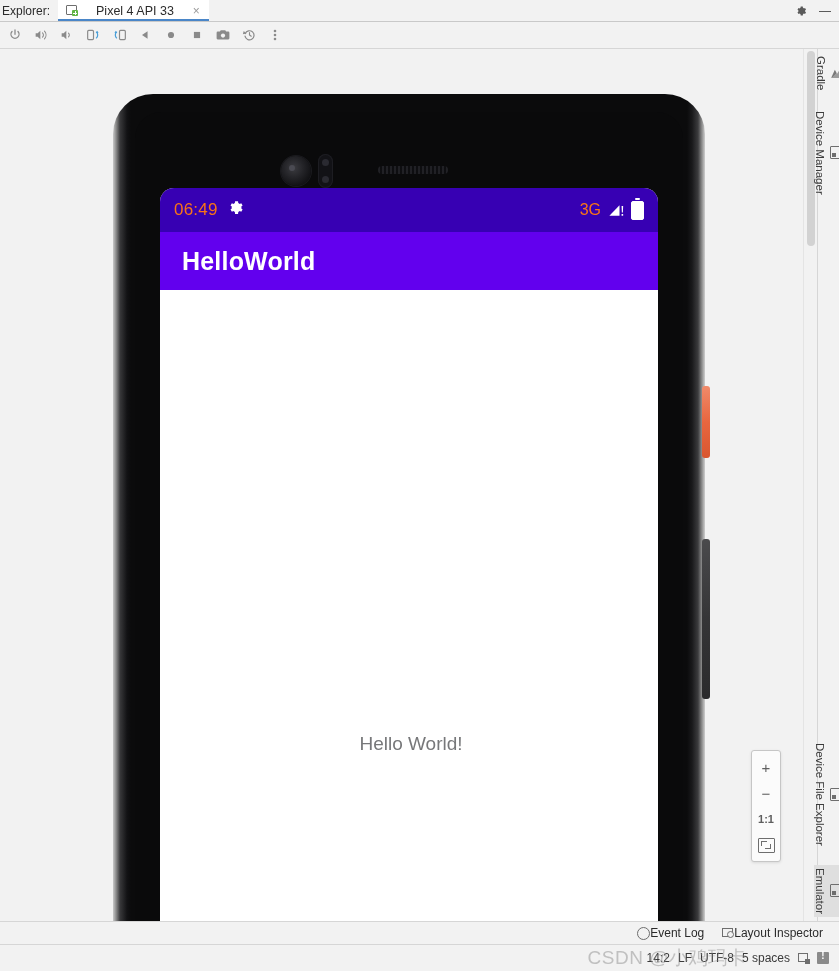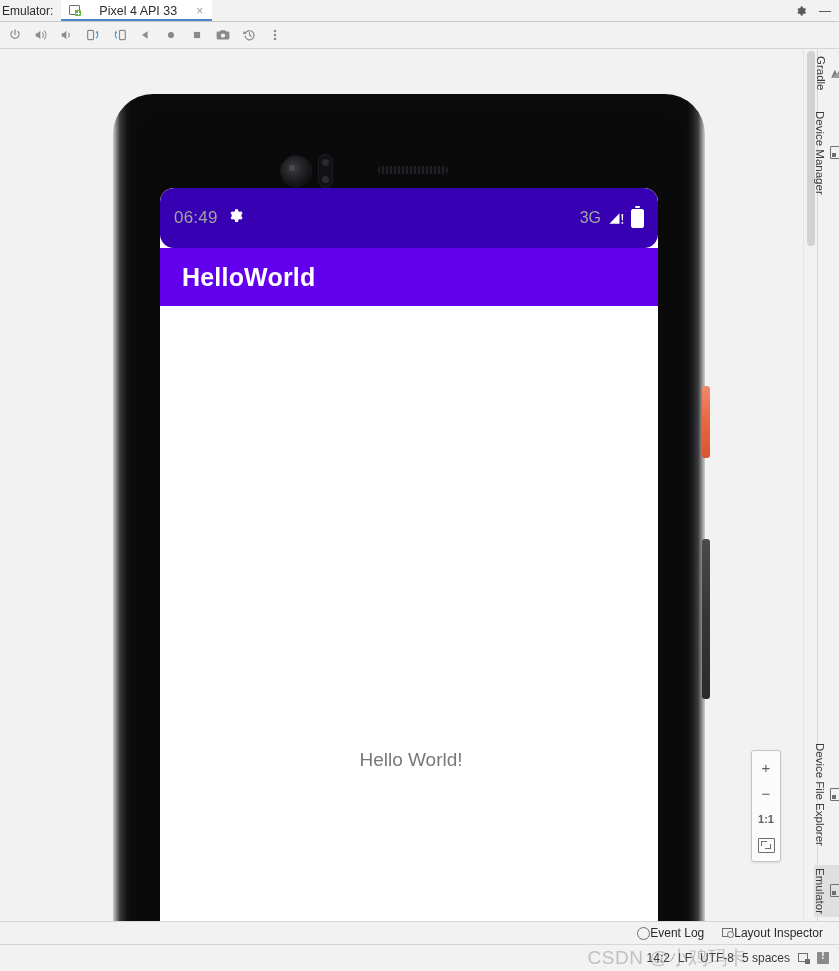"Emulator:" div.tool-window-label { text: Emulator -> Explorer }
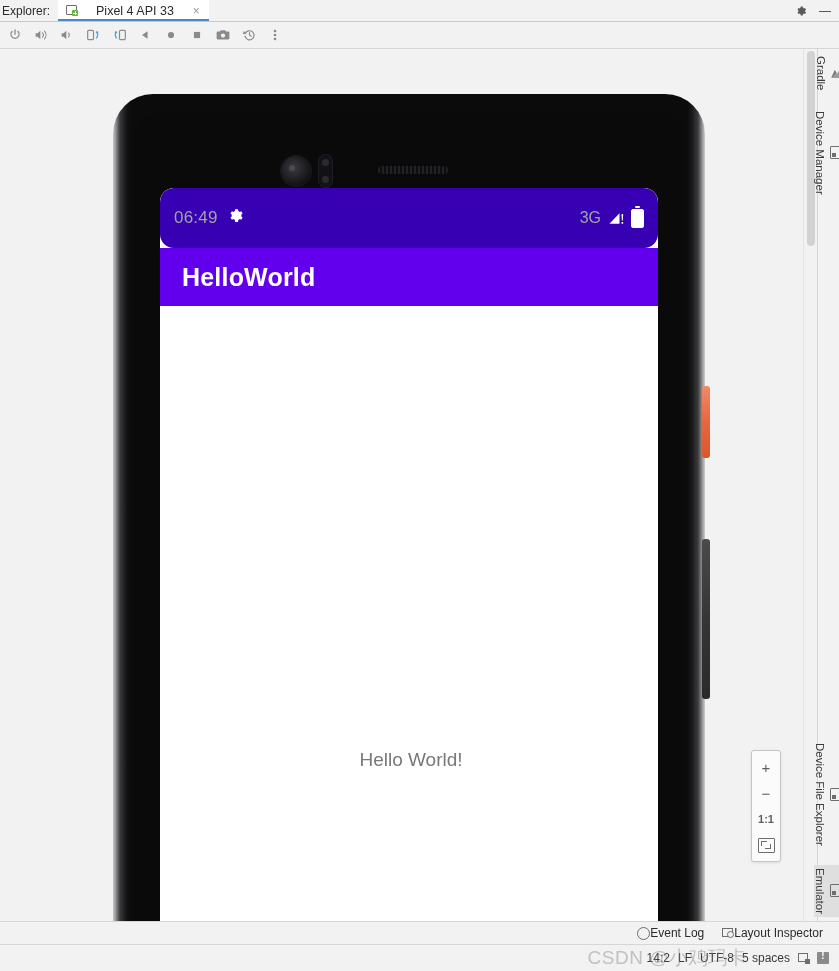"06:49" .sysbar { border-radius: 14px -> none; color: #a3a3a3 -> #f97316; padding: 12px 14px -> 4px 14px }
